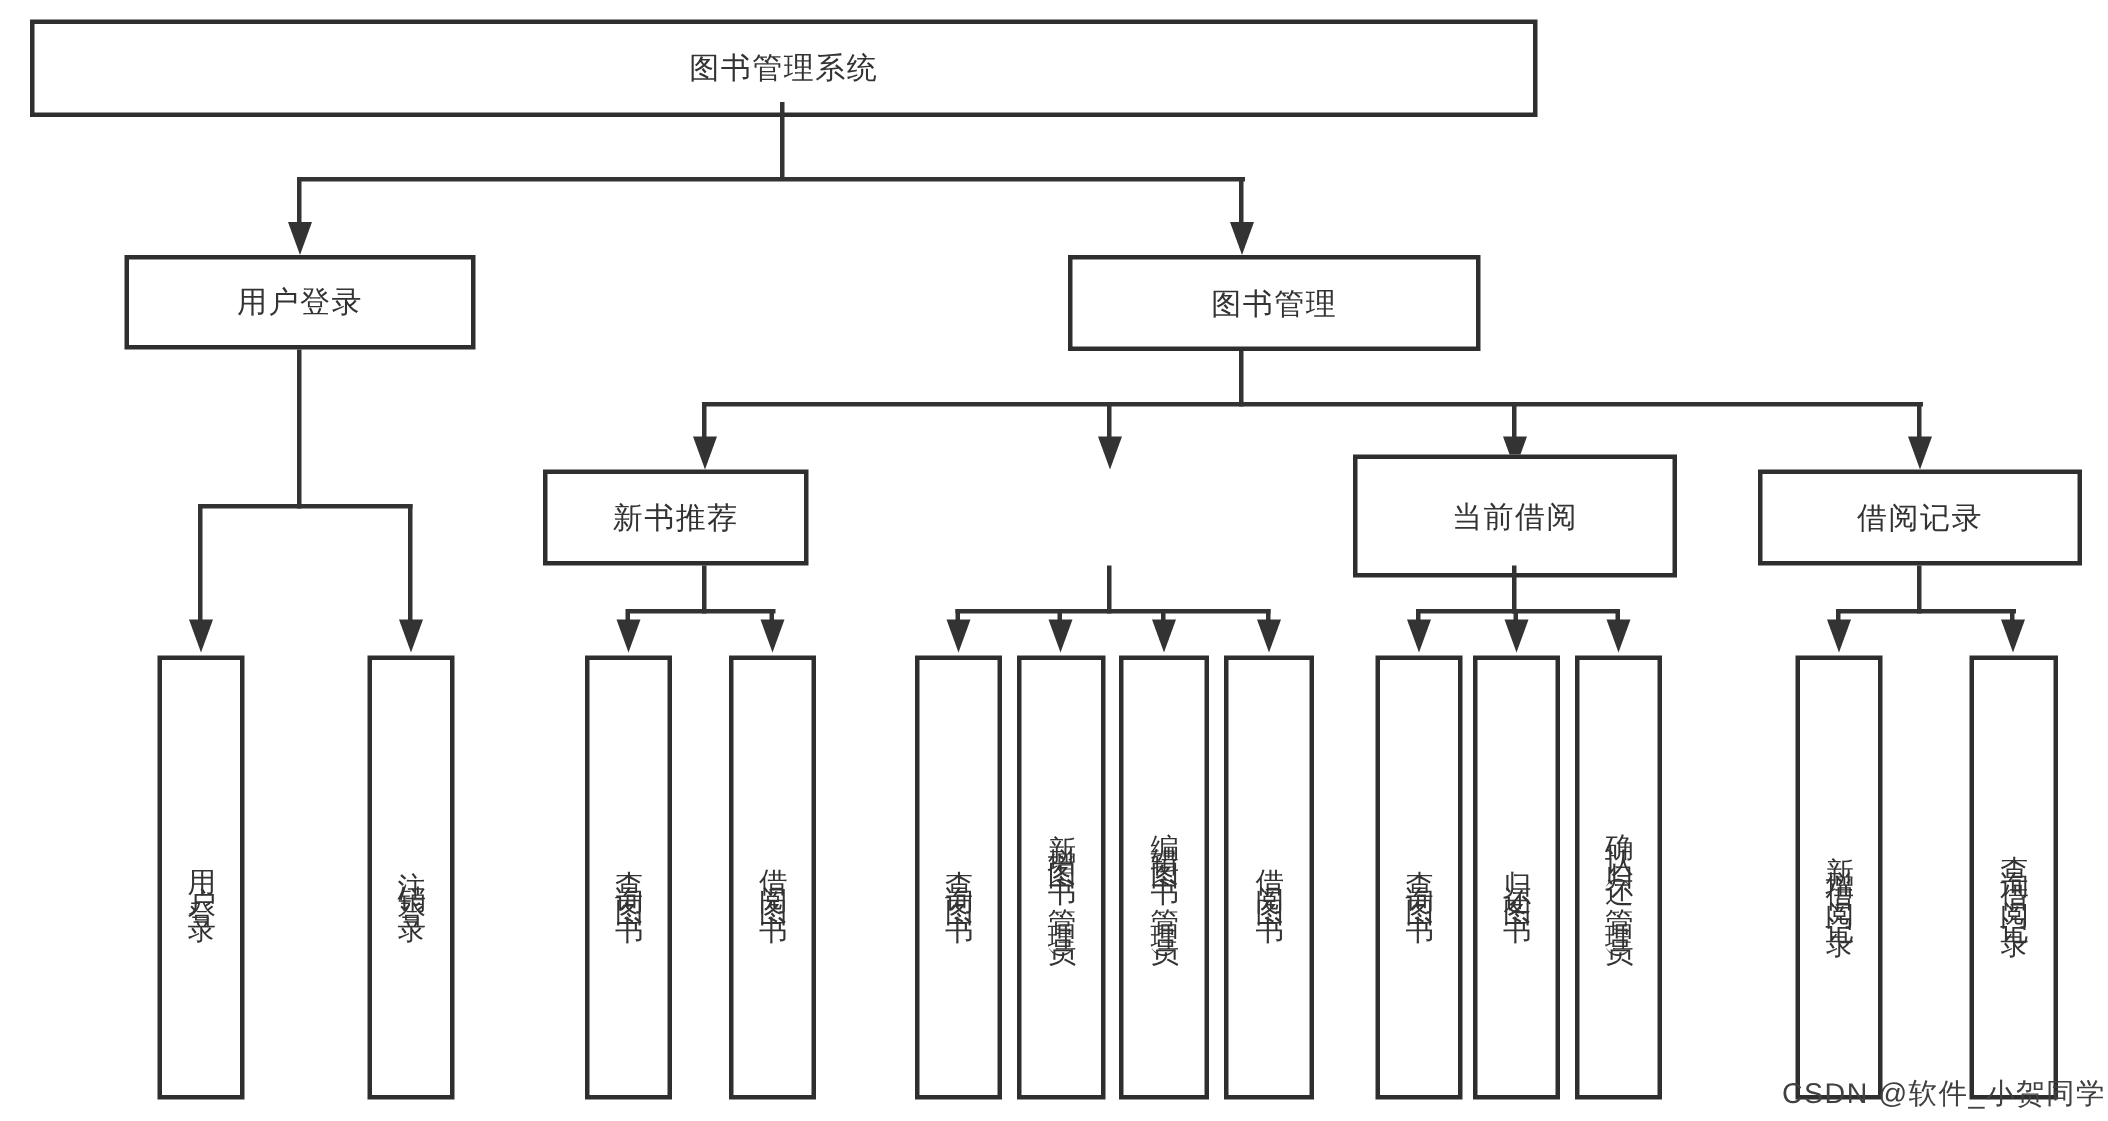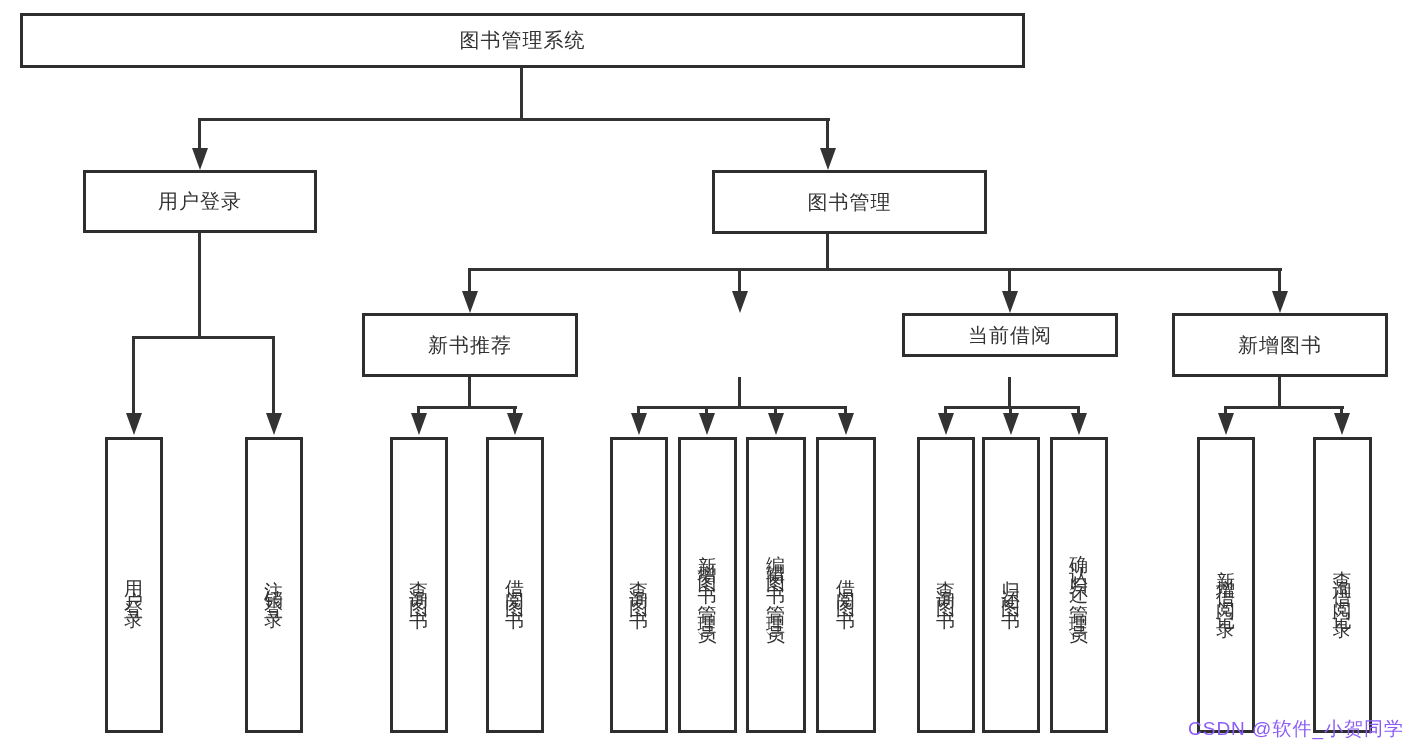"图书管理系统" div.box { height: 55px -> 65px }
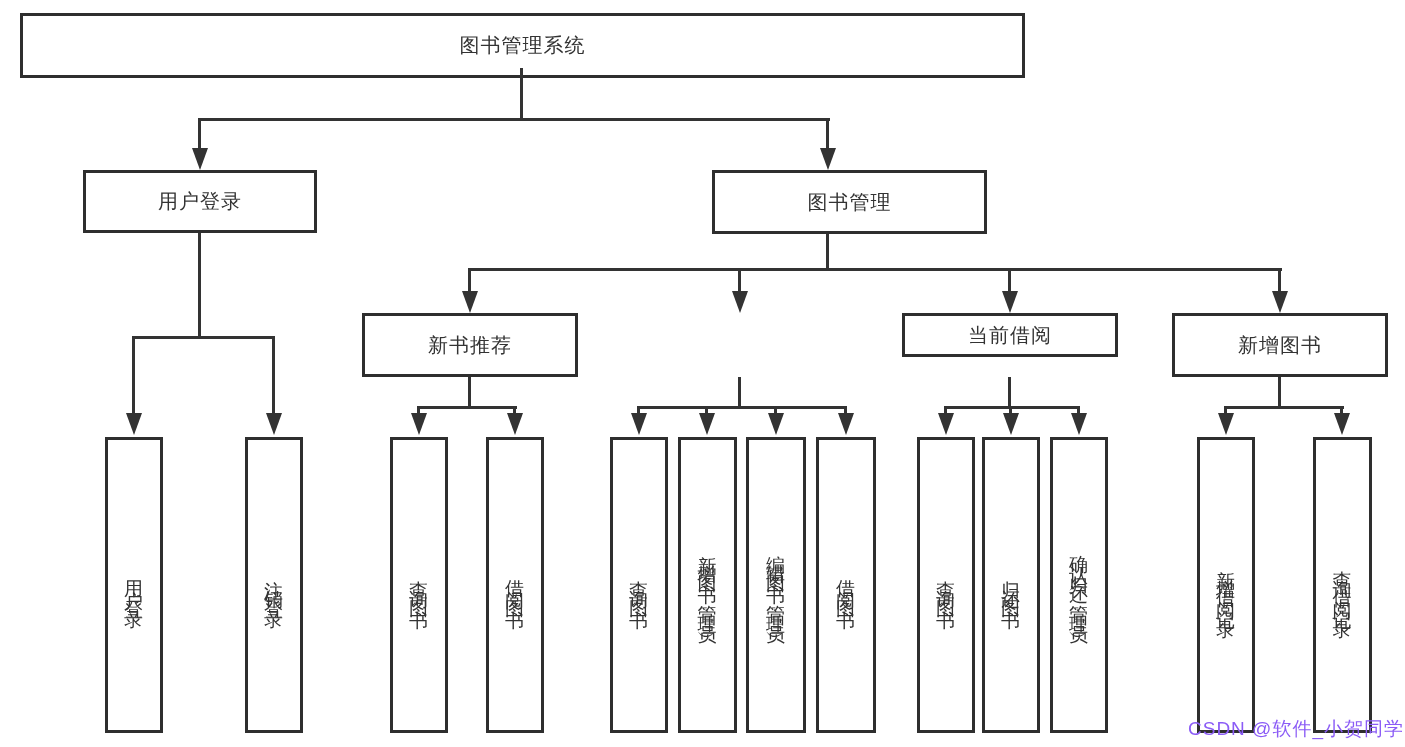"新书推荐" div.box { width: 216px -> 177px }
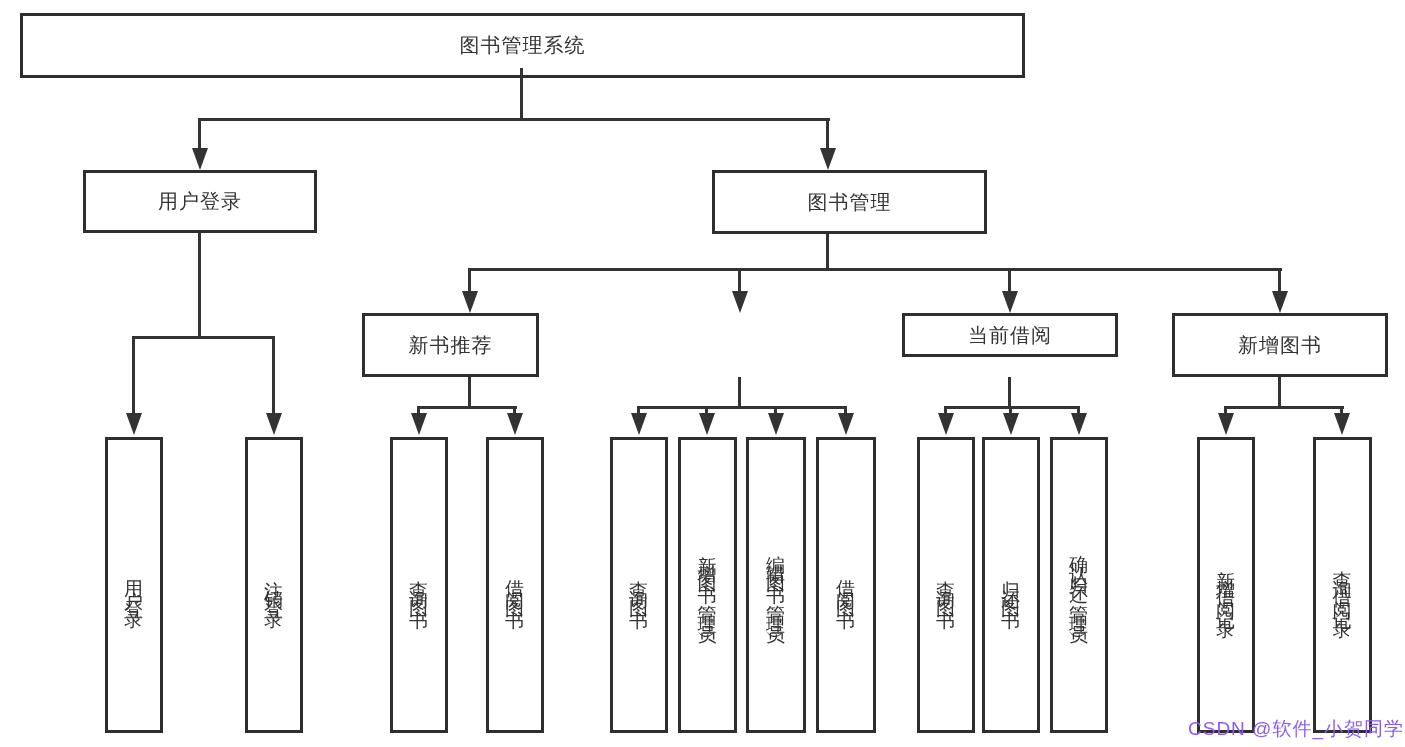"当前借阅" div.box { height: 44px -> 82px; top: 313px -> 303px }
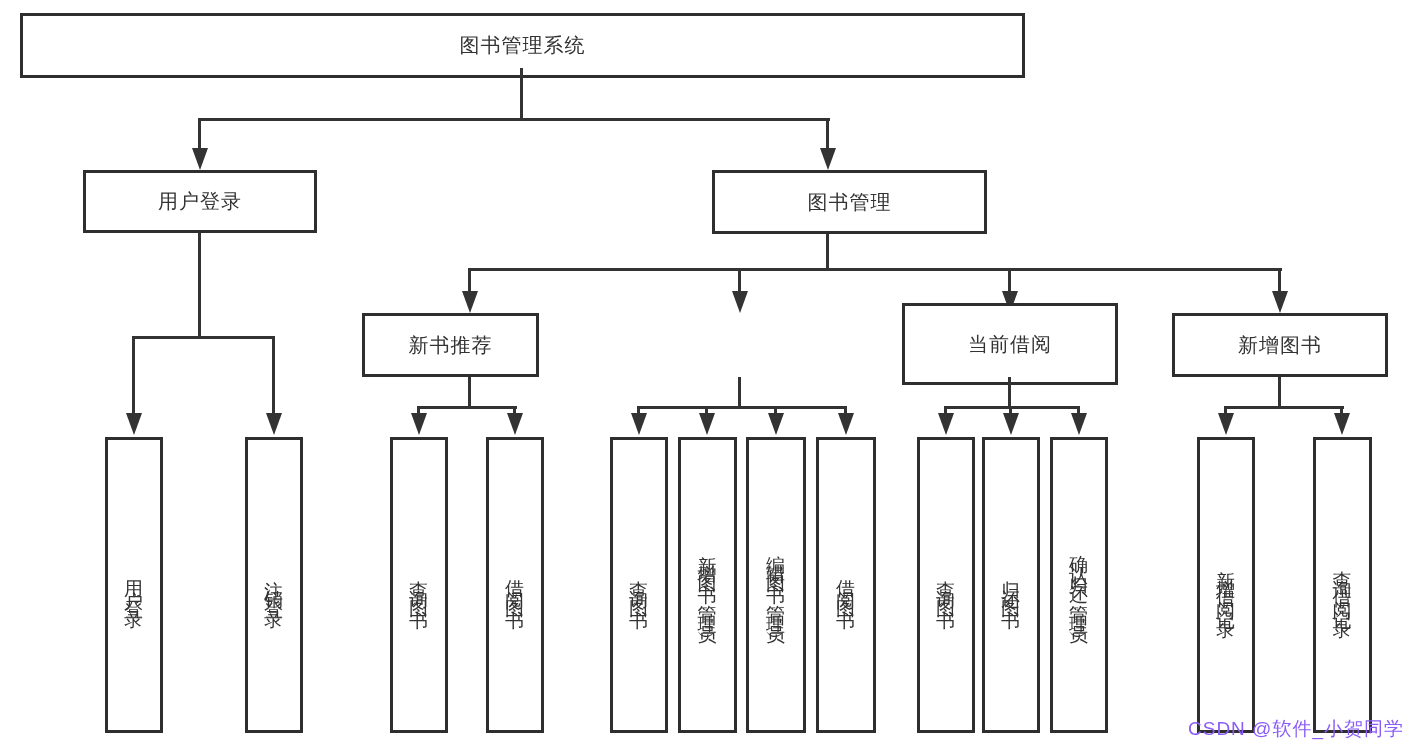"新增图书" span.ht { text: 新增图书 -> 借阅记录 }
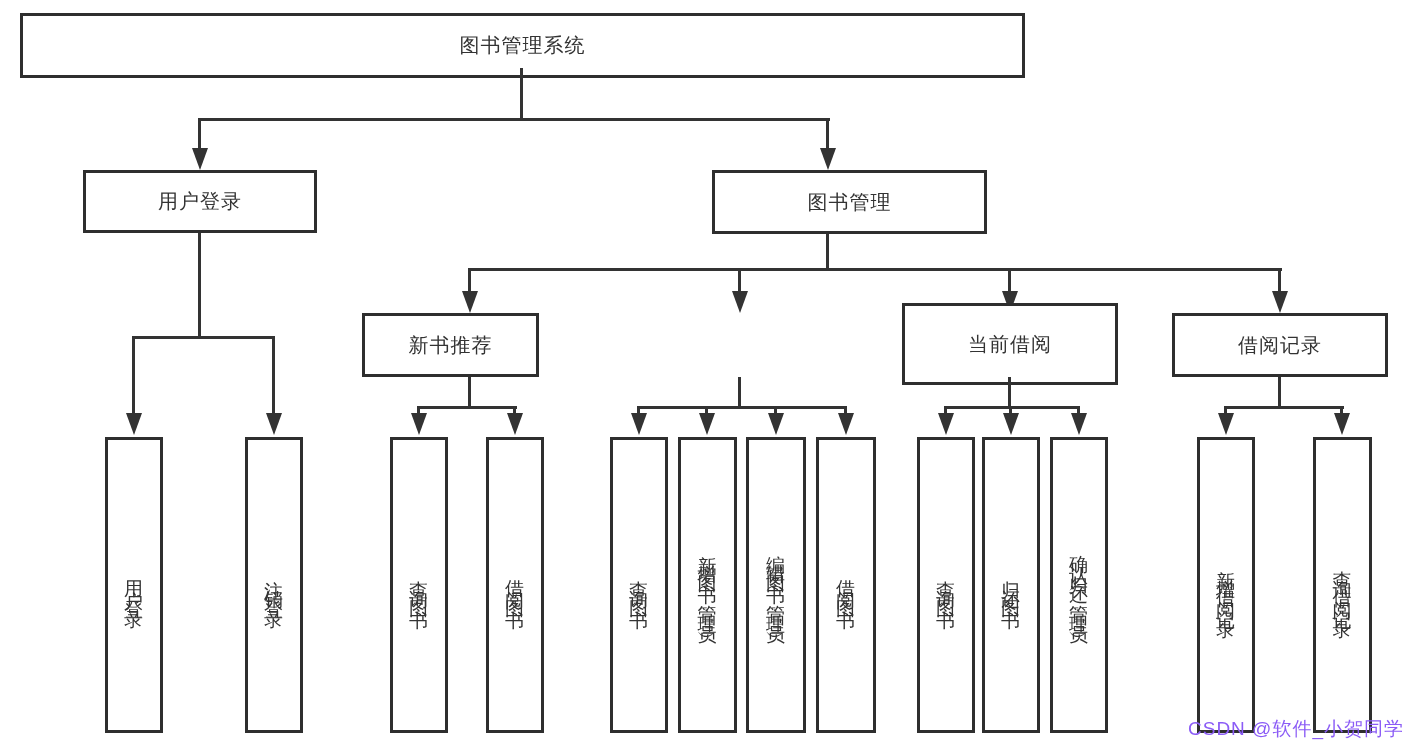"CSDN @软件_小贺同学" .watermark { color: #8b5cf6 -> #404040 }
